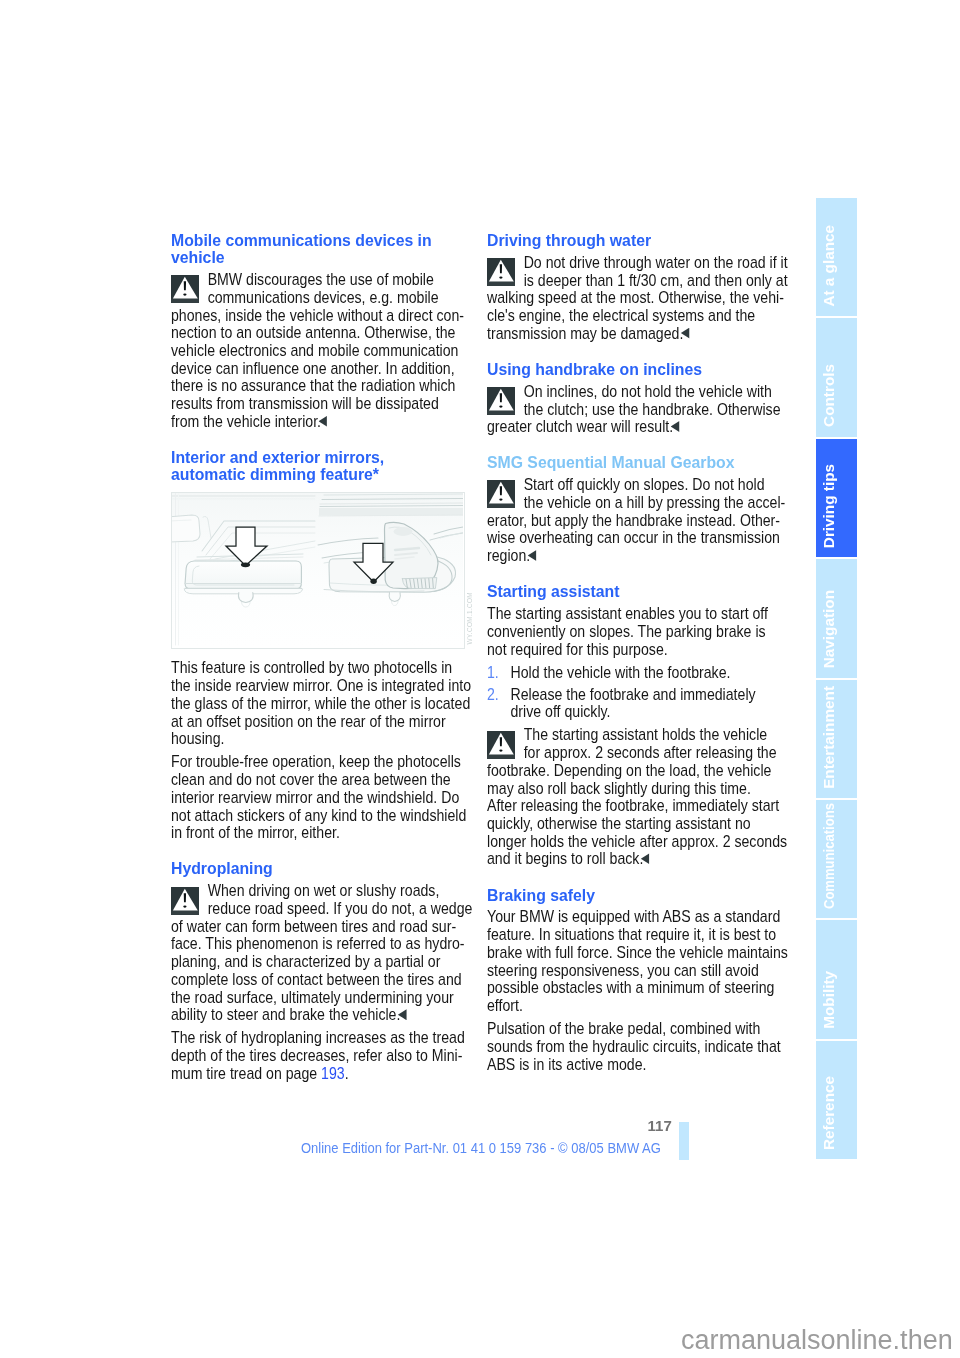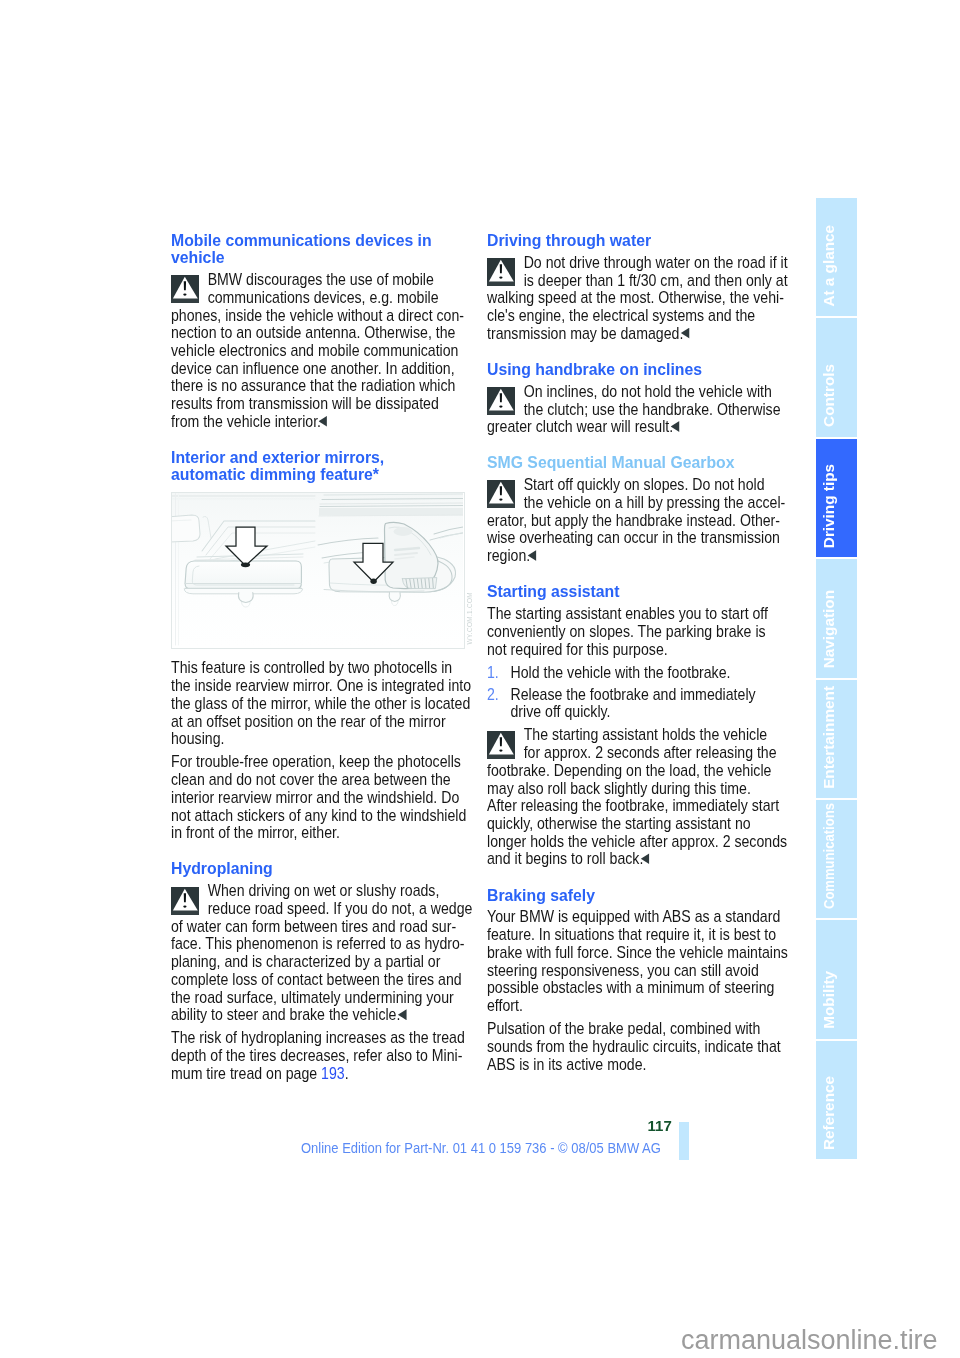"117" .pagenum { color: #14532d -> #737373 }
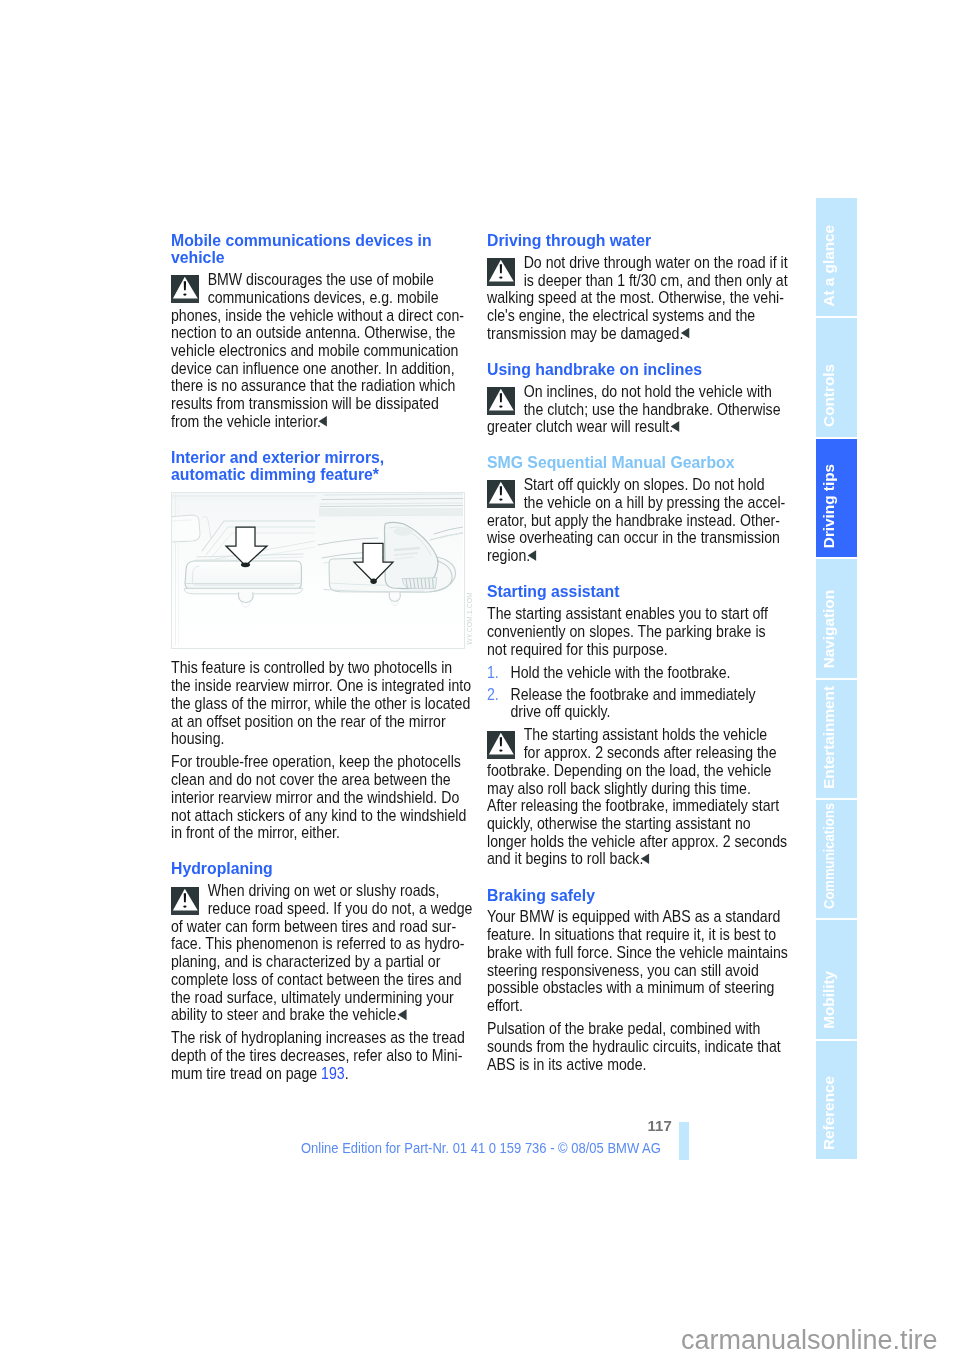"carmanualsonline.tire" div.watermark { text: carmanualsonline.tire -> carmanualsonline.then }
